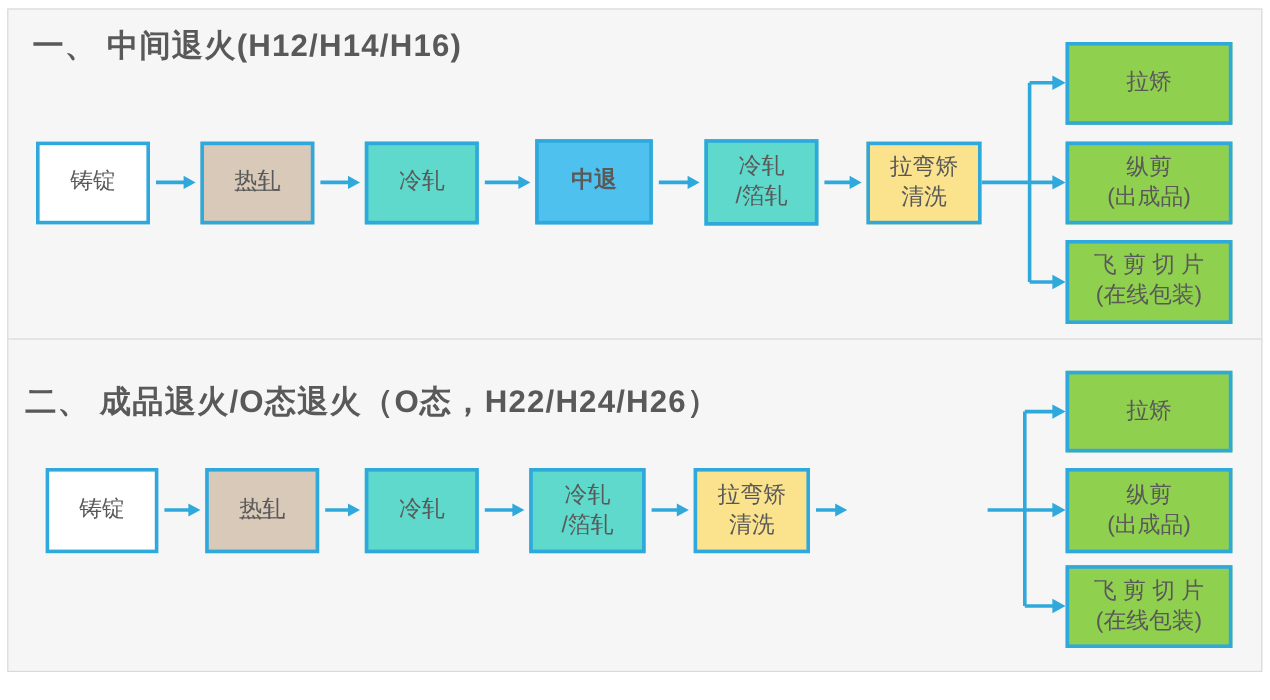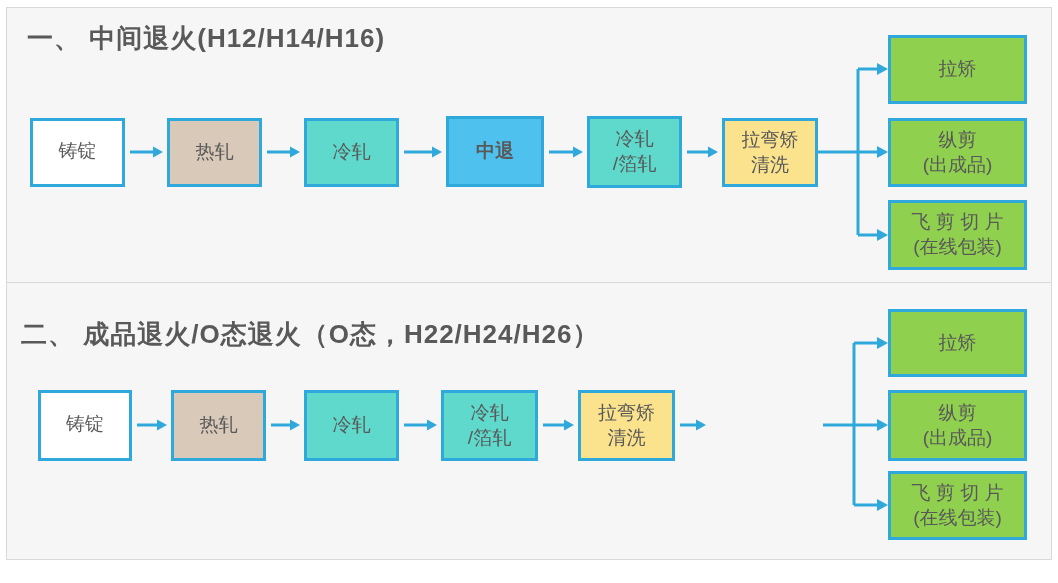"铸锭" .fill-white { font-family: Liberation Mono, monospace -> none }
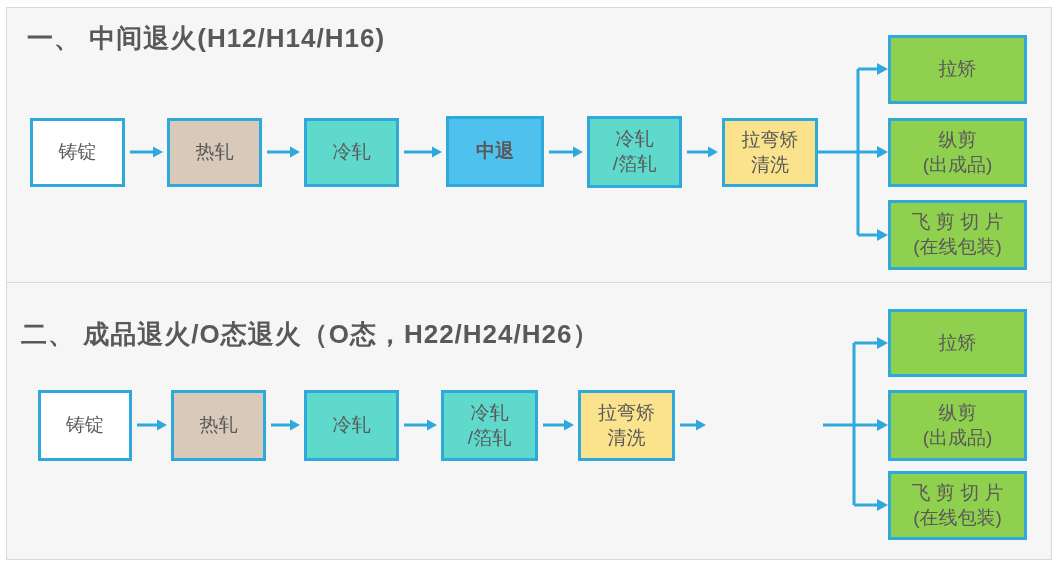"热轧" .fill-tan { text-decoration: none -> underline }
